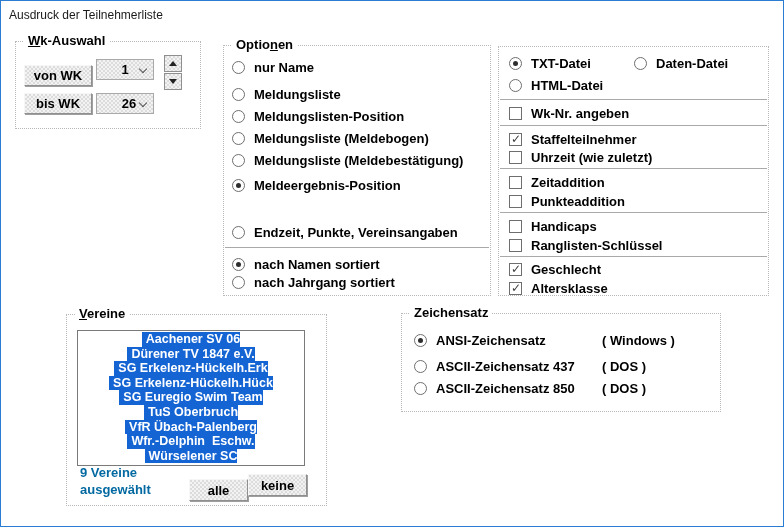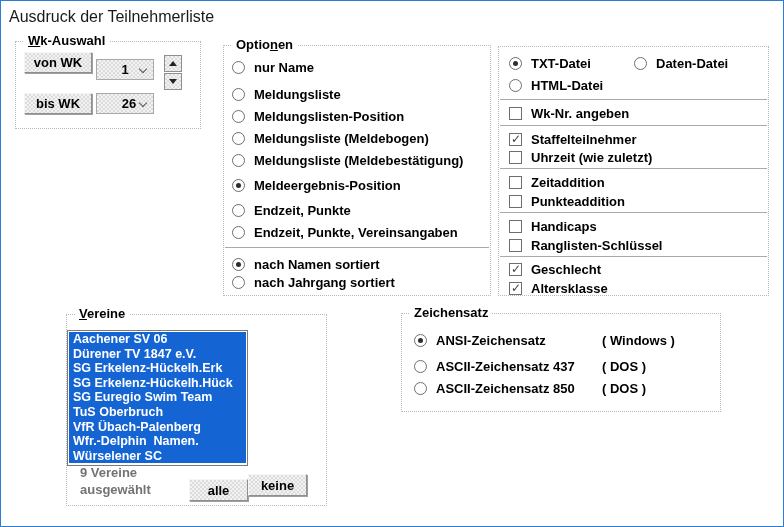"Ausdruck der Teilnehmerliste" .title-text { font-size: 16px -> 12px }
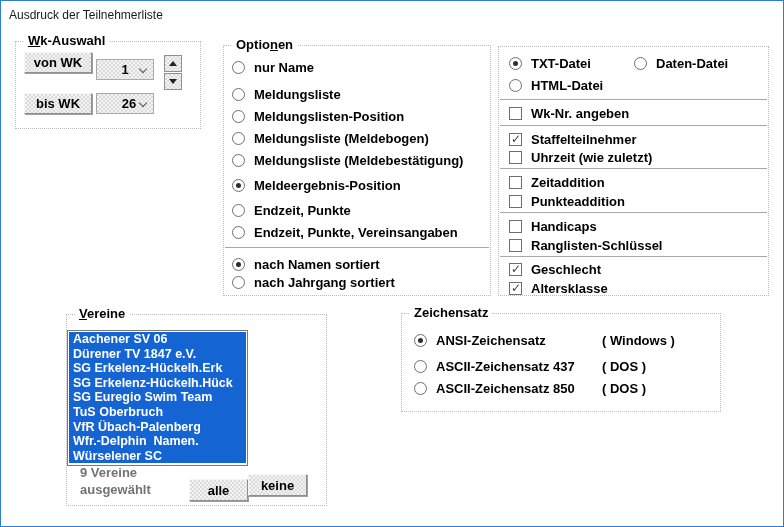"von WK" div.btn { top: 10px -> 23px }
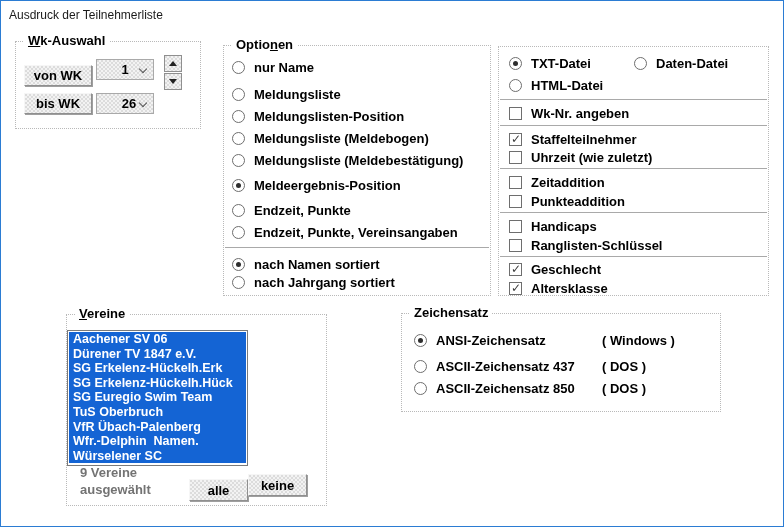"Endzeit, Punkte" div.row { html: <div> <span></span> <span>Endzeit, Punkte</span> </div> -> none }
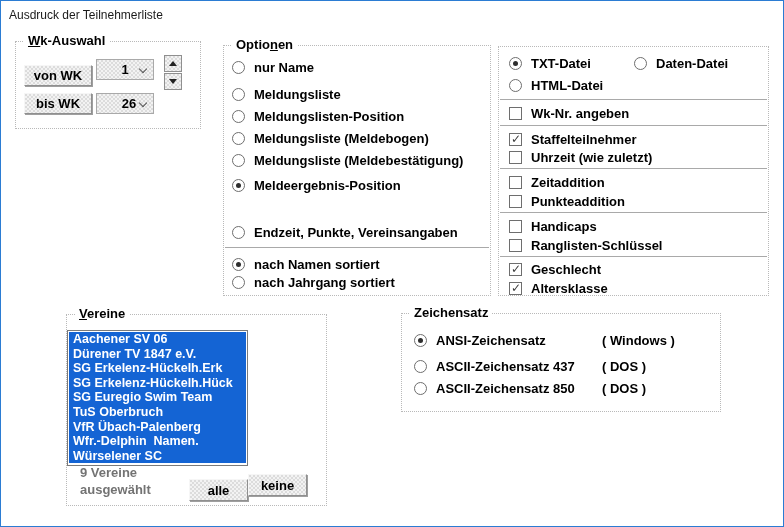"Aachener SV 06" div.listbox { align-items: none -> center; left: 0 -> 10px; width: 181px -> 228px }
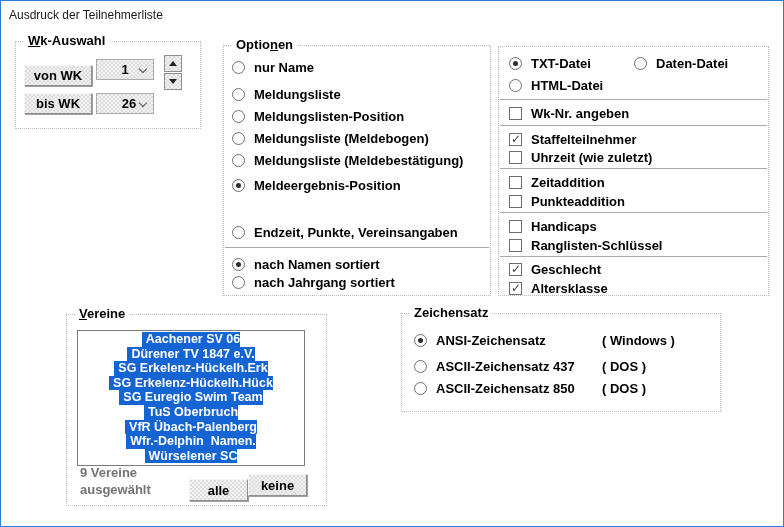"Wfr.-Delphin Namen." div.listitem { text: Namen -> Eschw }
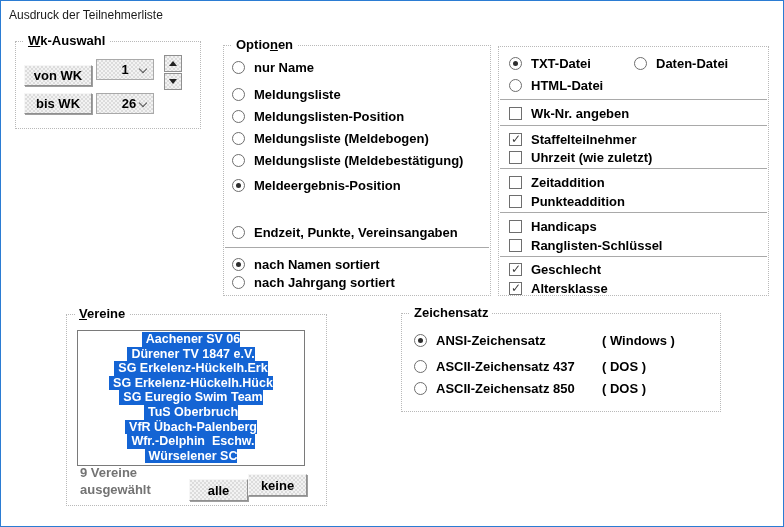"9 Vereine" .count { color: #737373 -> #0369a1 }
